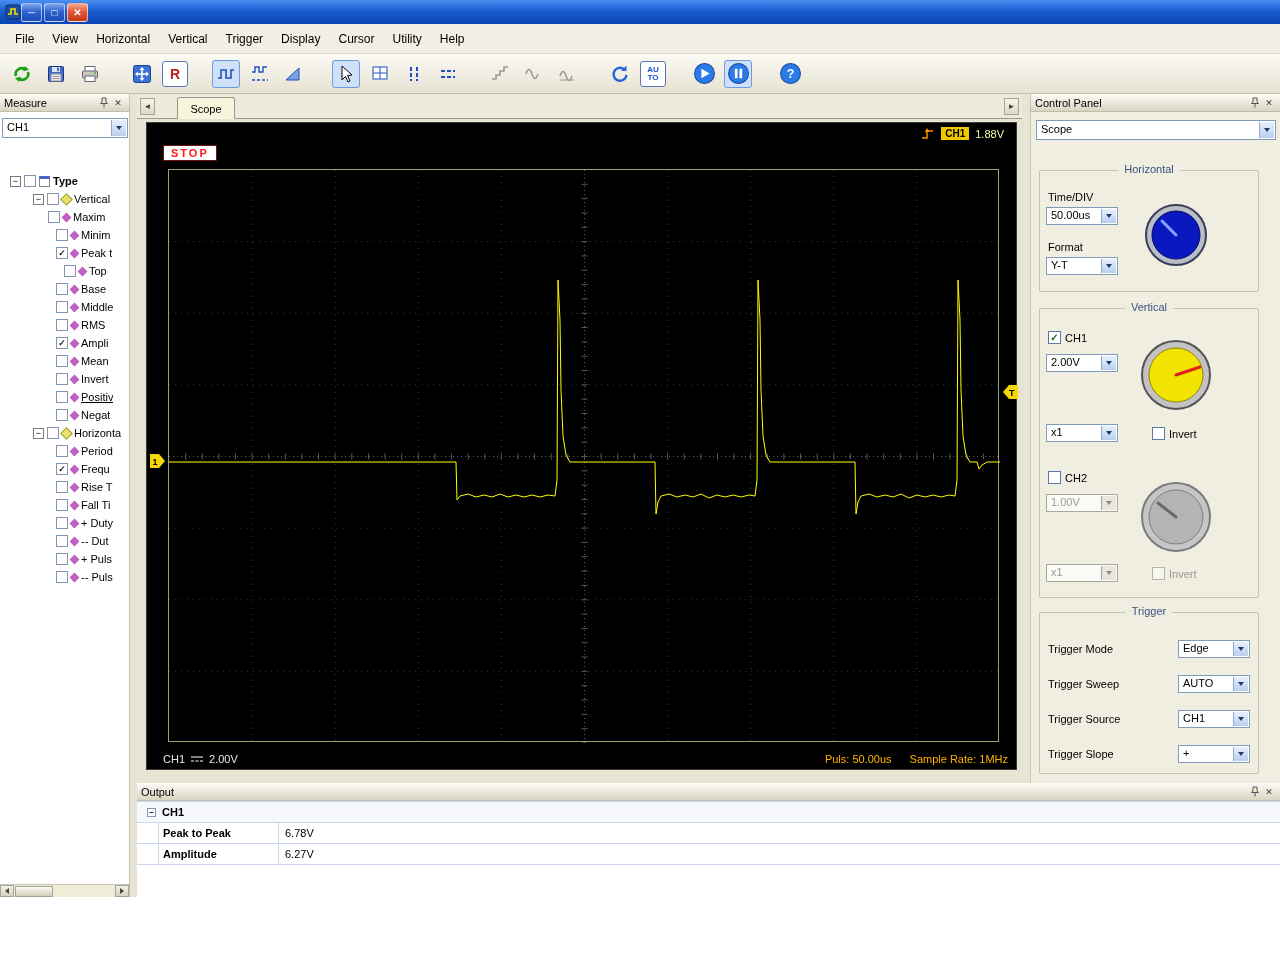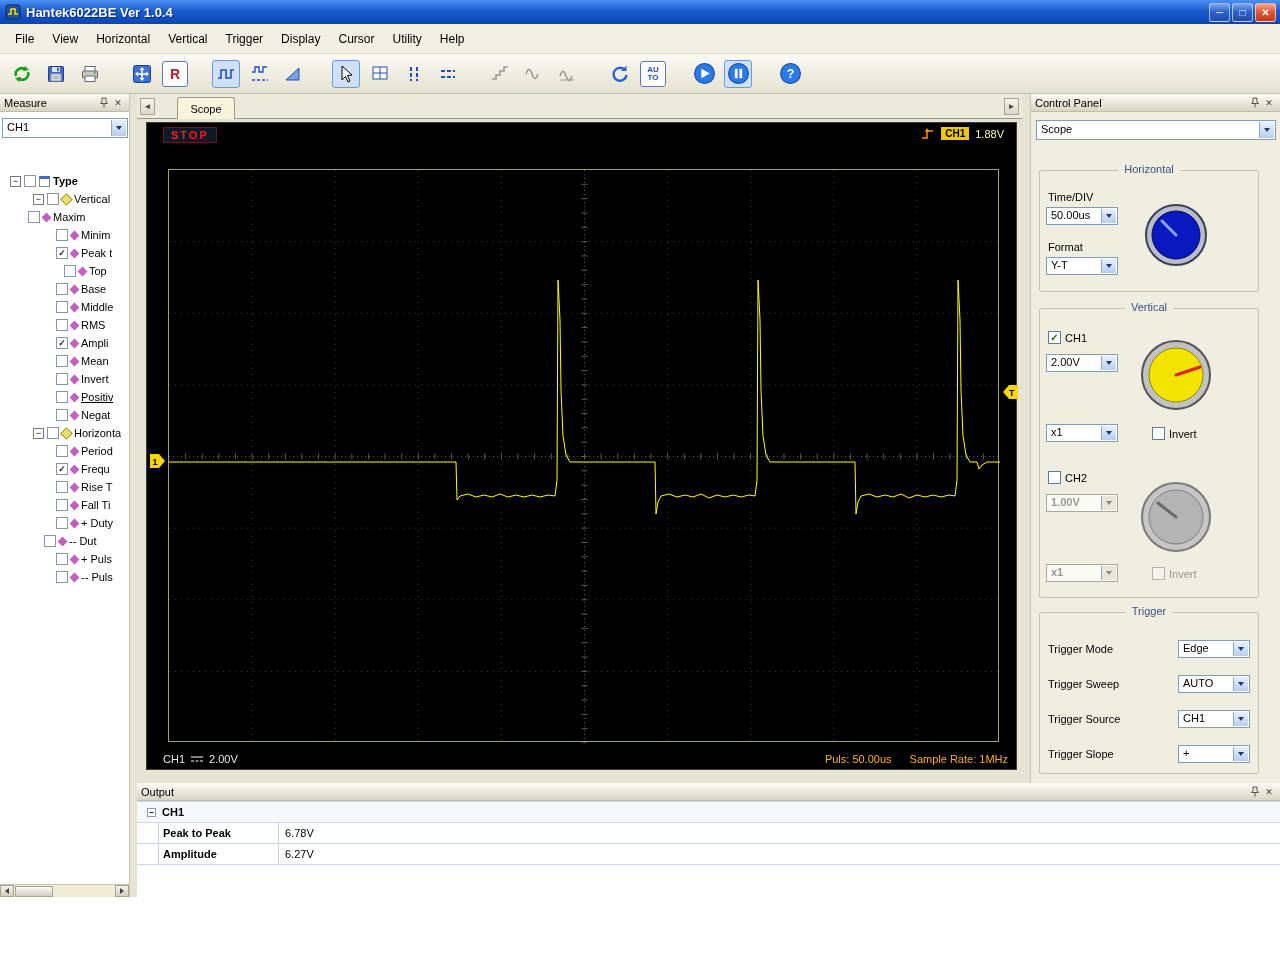"Hantek6022BE Ver 1.0.4" span.title-text { html: <span>Hantek6022BE Ver 1.0.4</span> -> none }
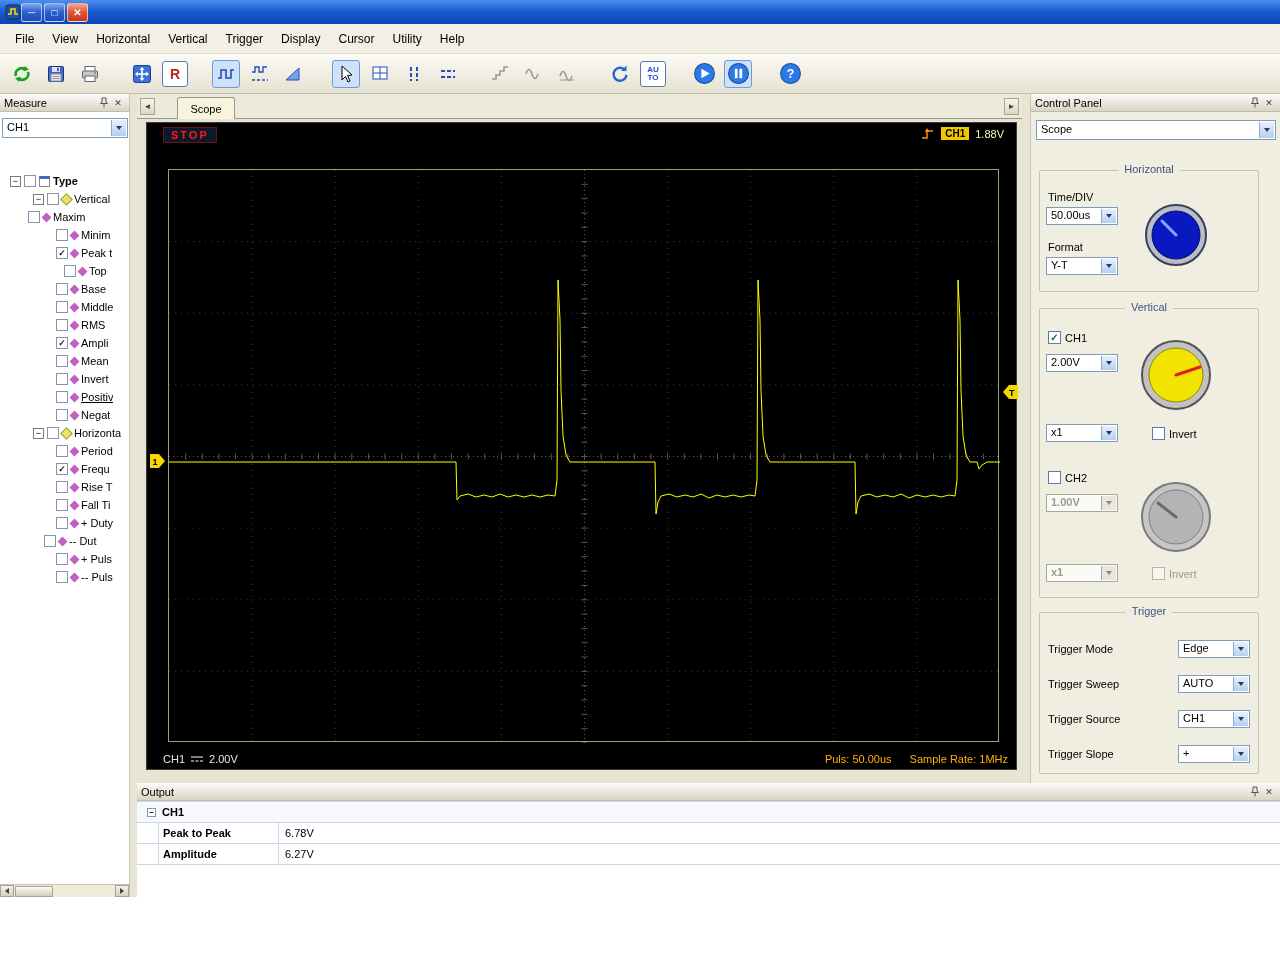"STOP" .stop-badge { background: #0f172a -> #ffffff; top: 4px -> 22px }
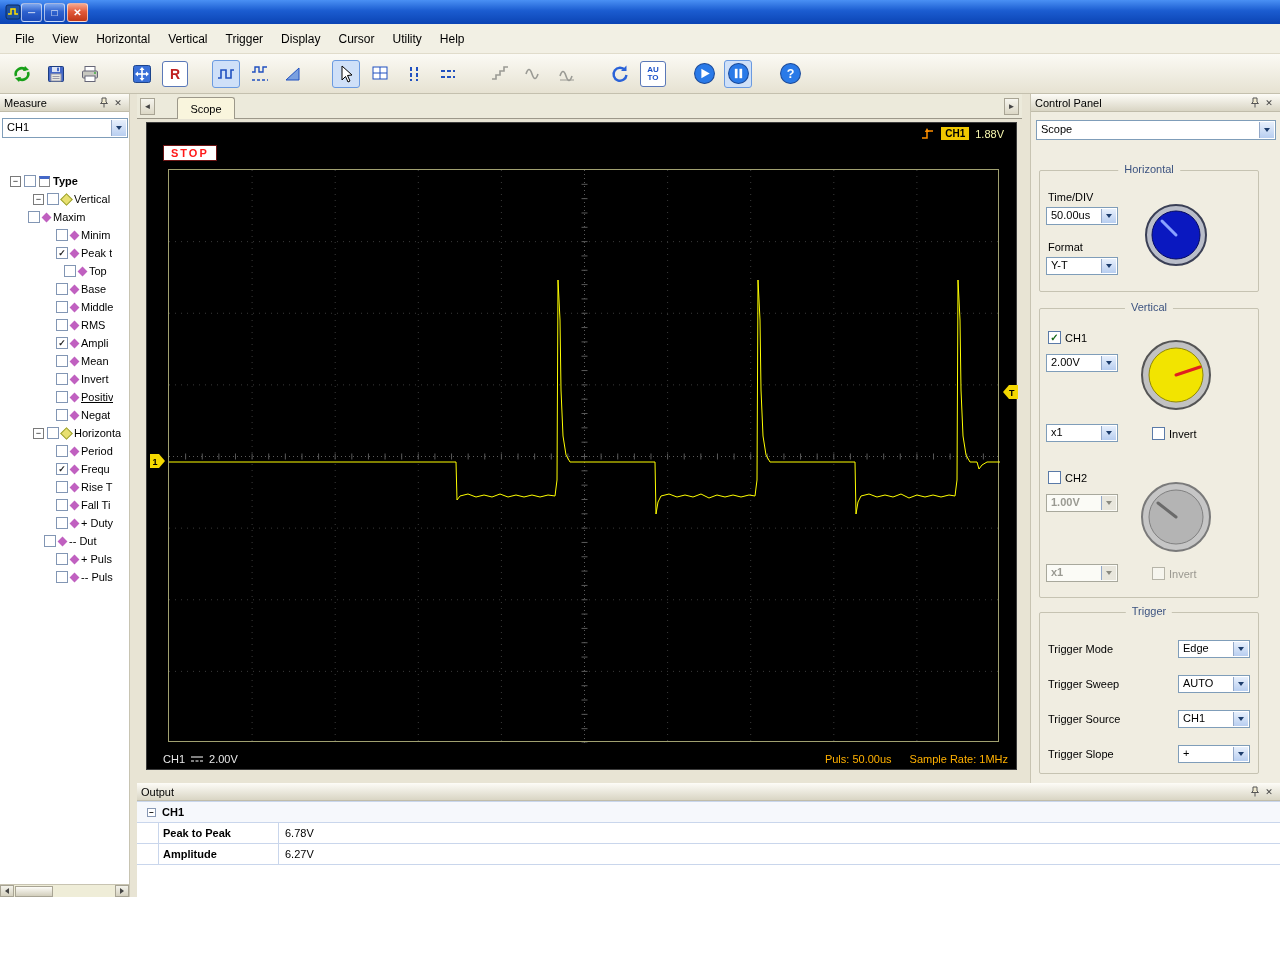"Maxim" div.tree-row { padding-left: 28px -> 48px }
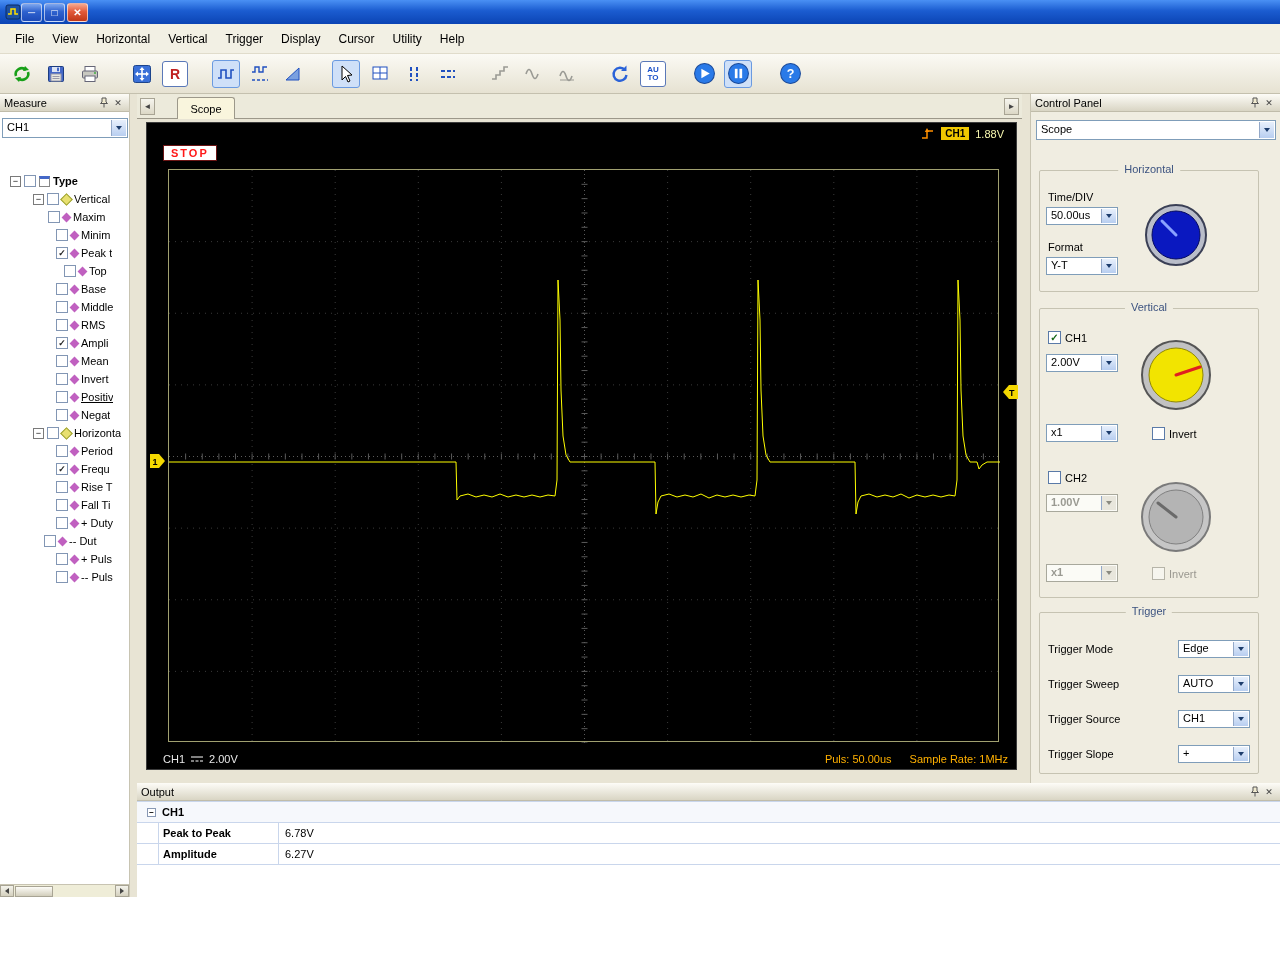"1.00V" .combo.disabled { font-weight: bold -> none }
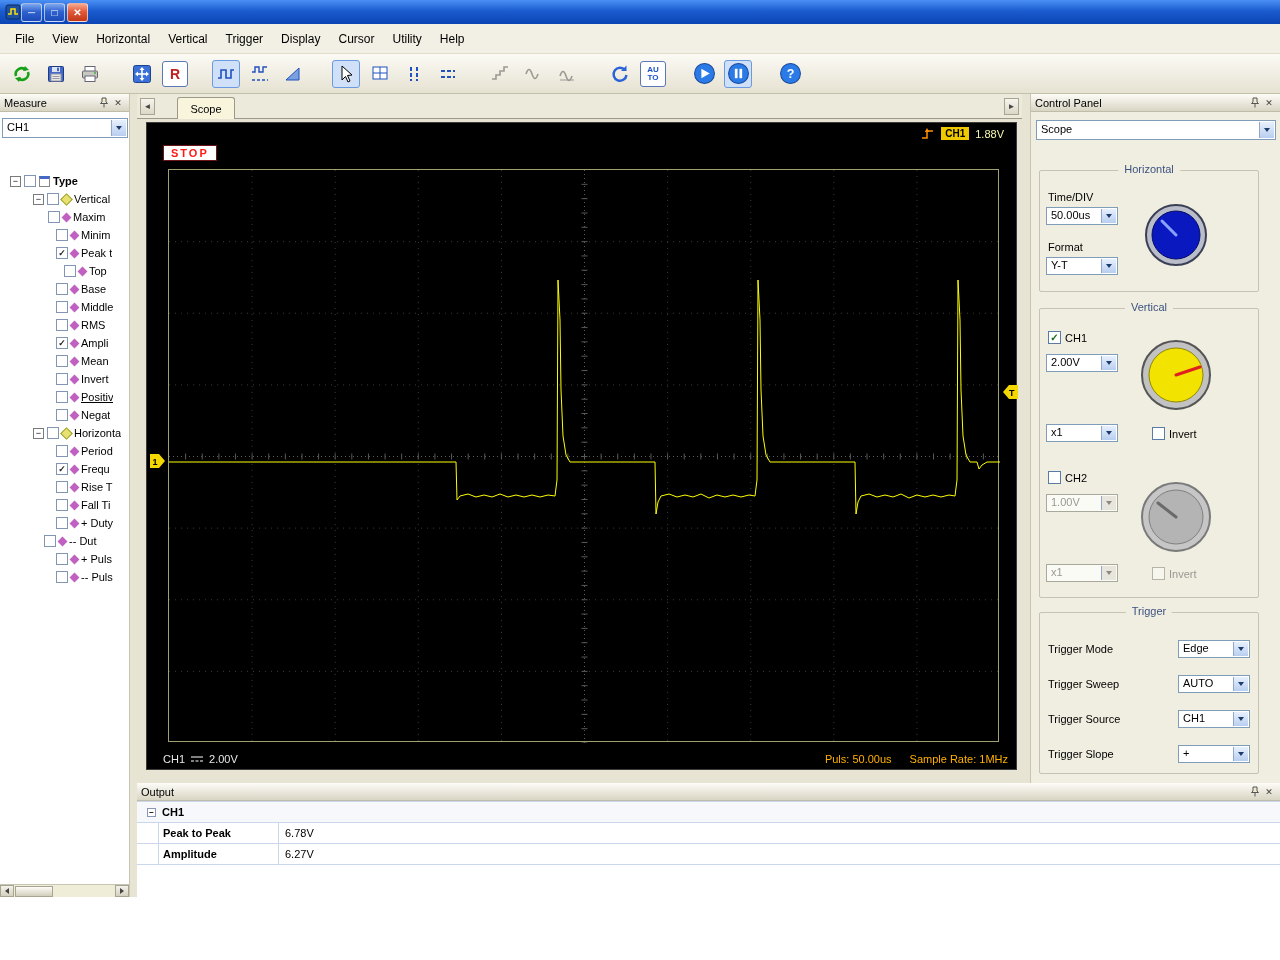"-- Dut" div.tree-row { padding-left: 44px -> 56px }
